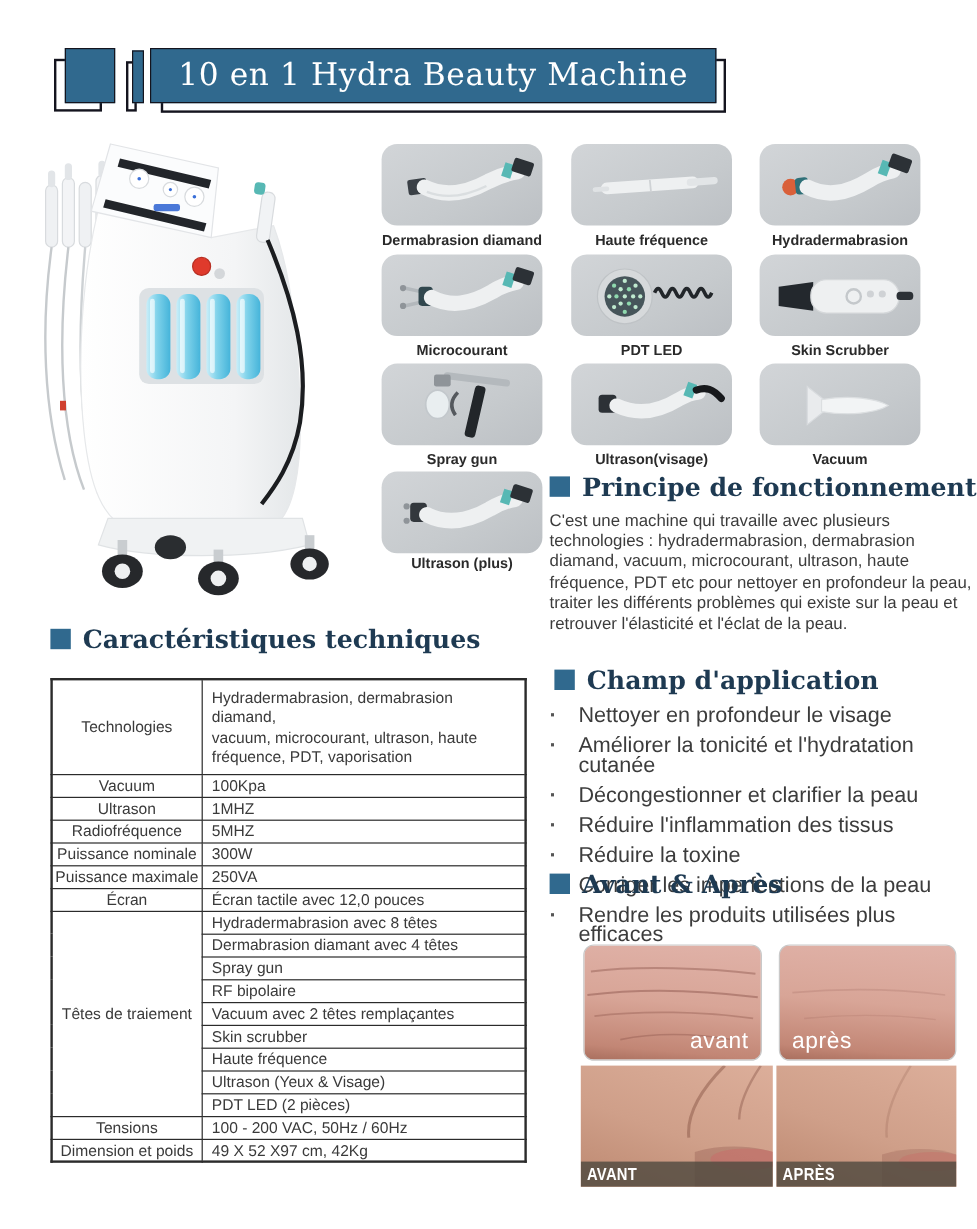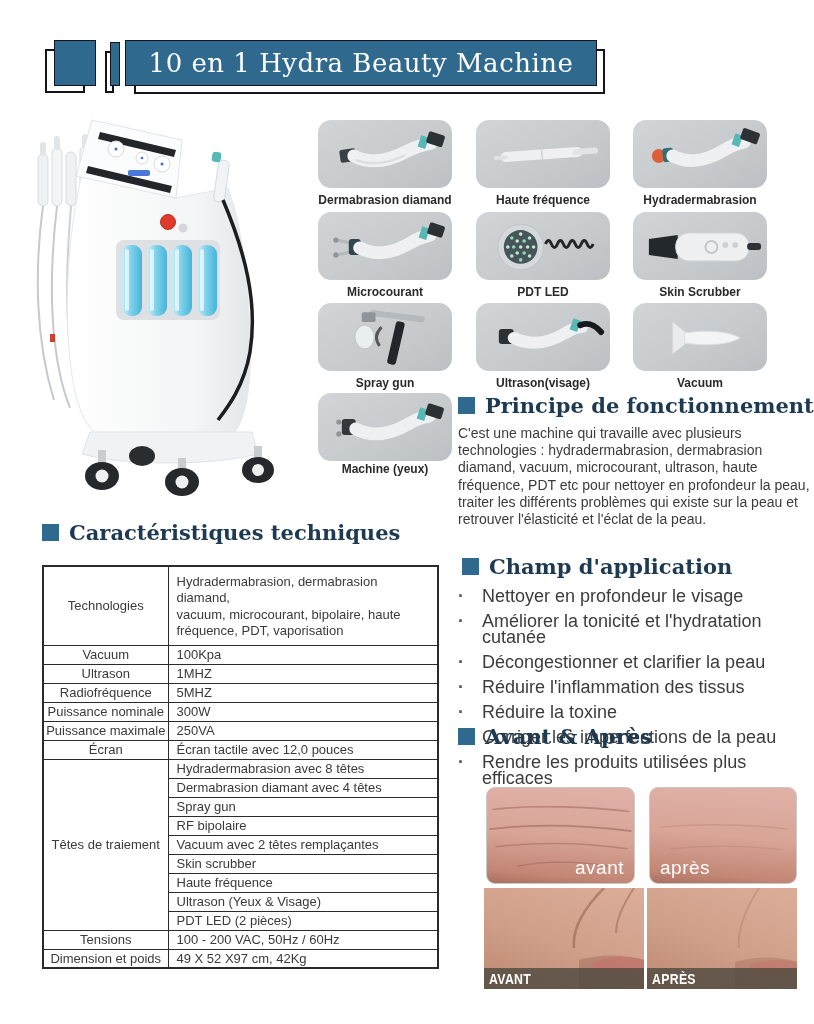"Machine (yeux)" div.abs { text: Machine (yeux -> Ultrason (plus }
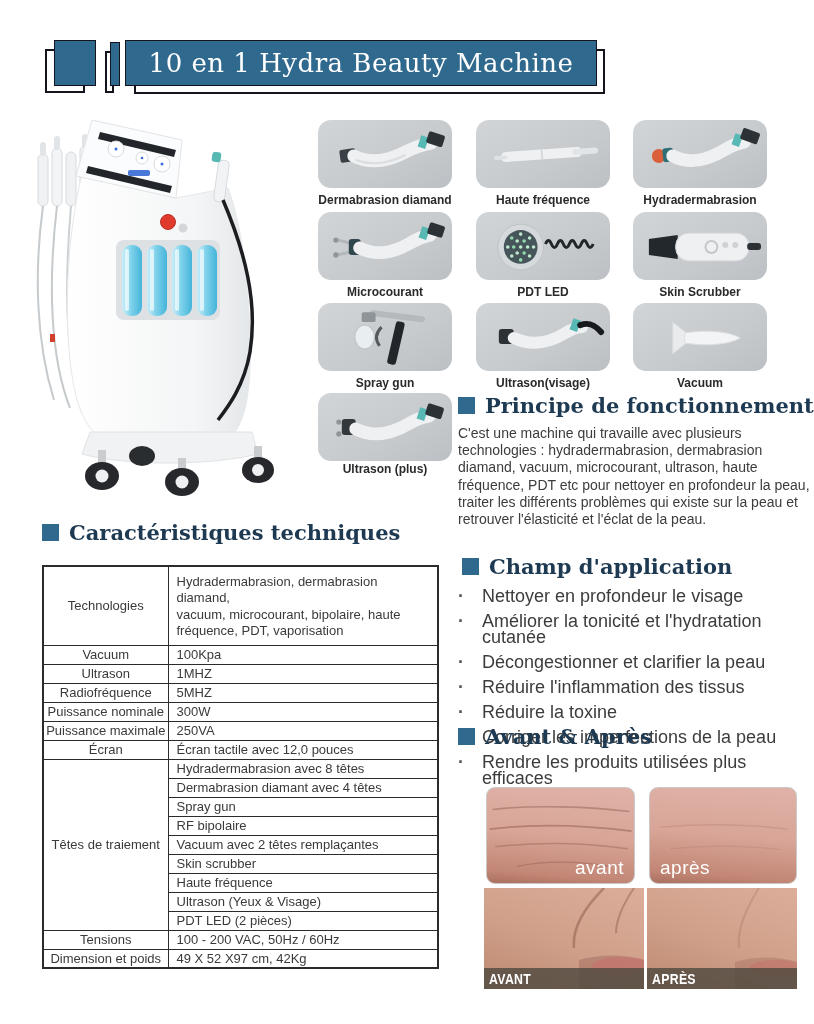"Hydradermabrasion, dermabrasion" td.val { text: bipolaire -> ultrason }
